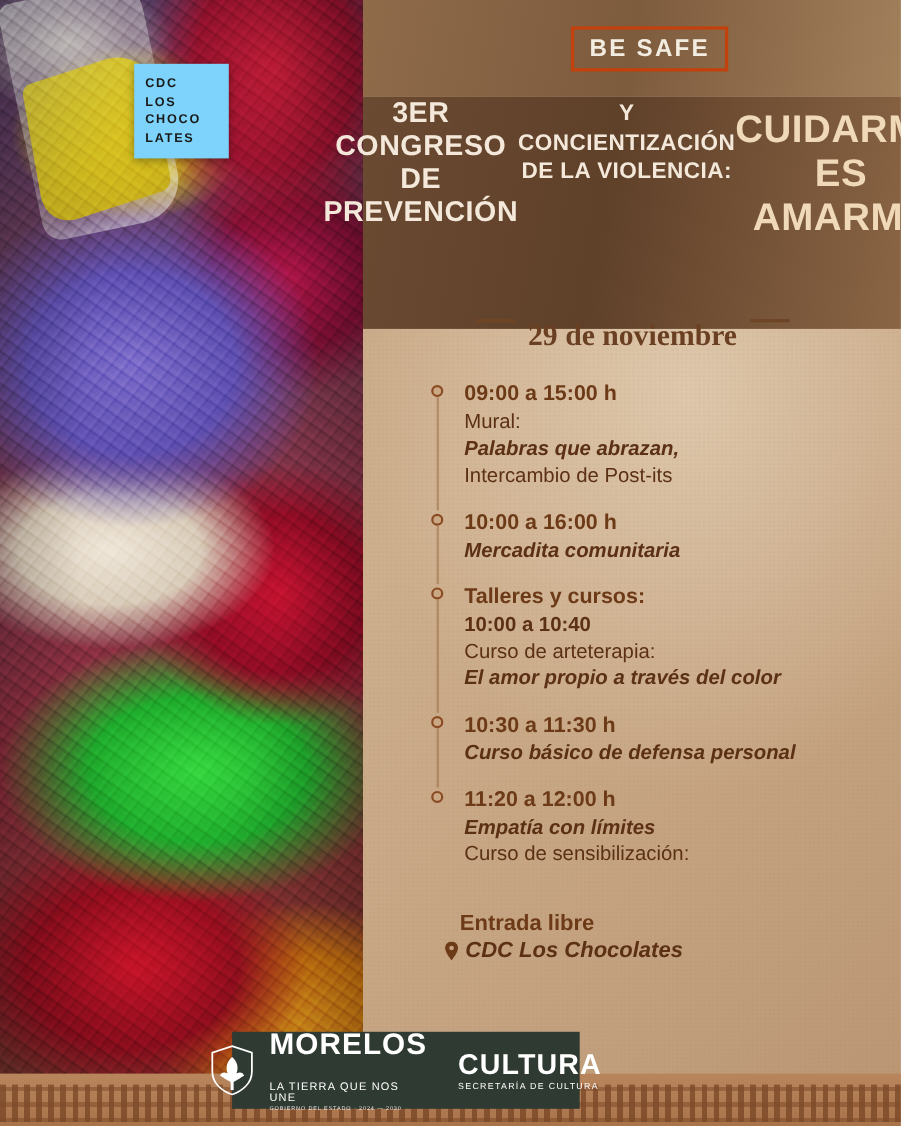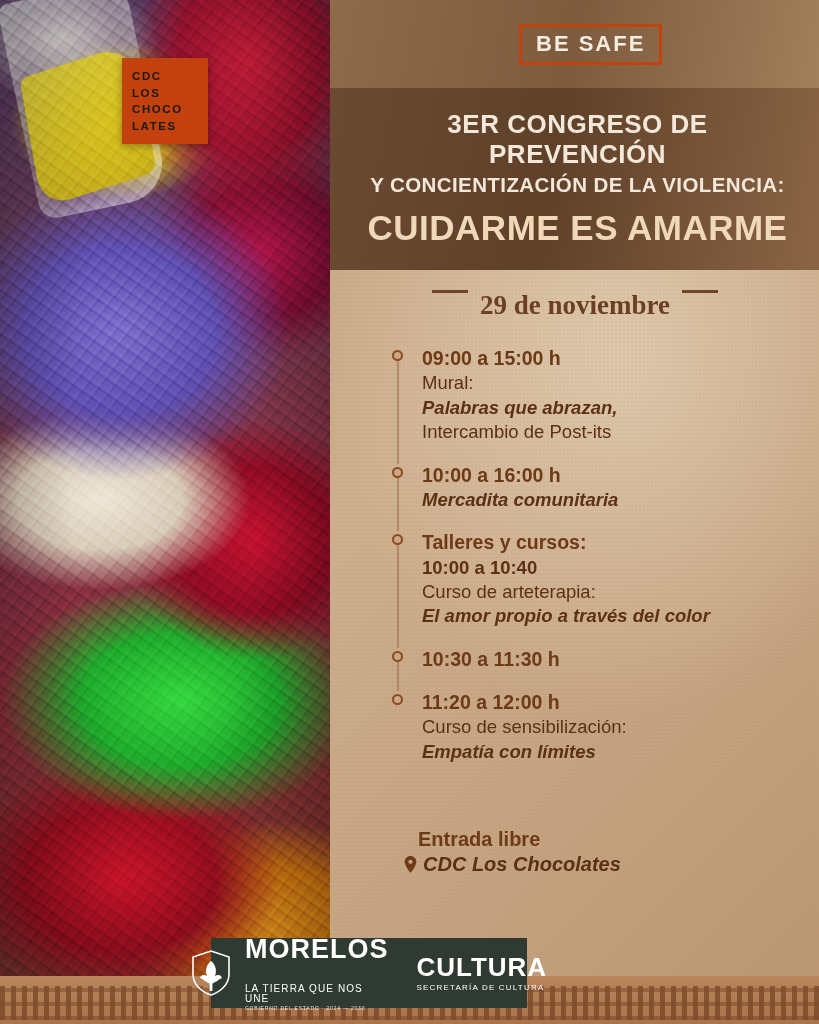"CDC" .cdc-logo { background: #c2410c -> #7dd3fc }
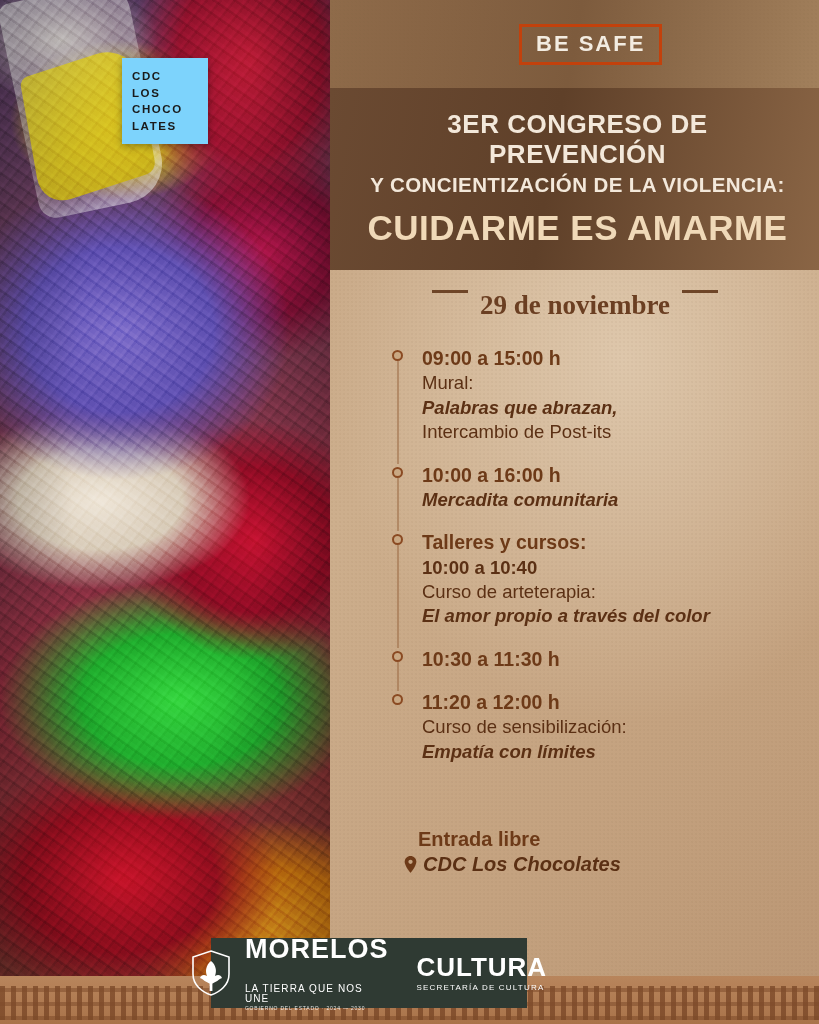"3ER CONGRESO DE PREVENCIÓN" .title-band { flex-direction: column -> row; height: 182px -> 211px }
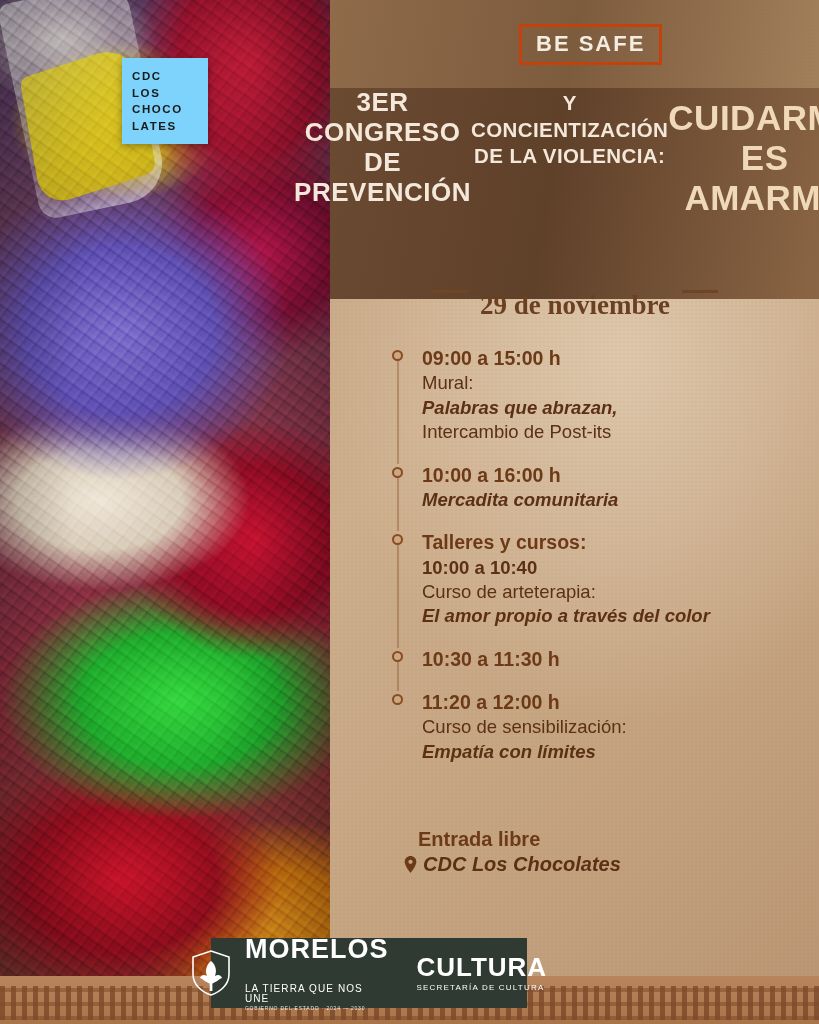"Curso básico de defensa personal" div.desc { html: none -> <div>Curso básico de defensa personal</div> }
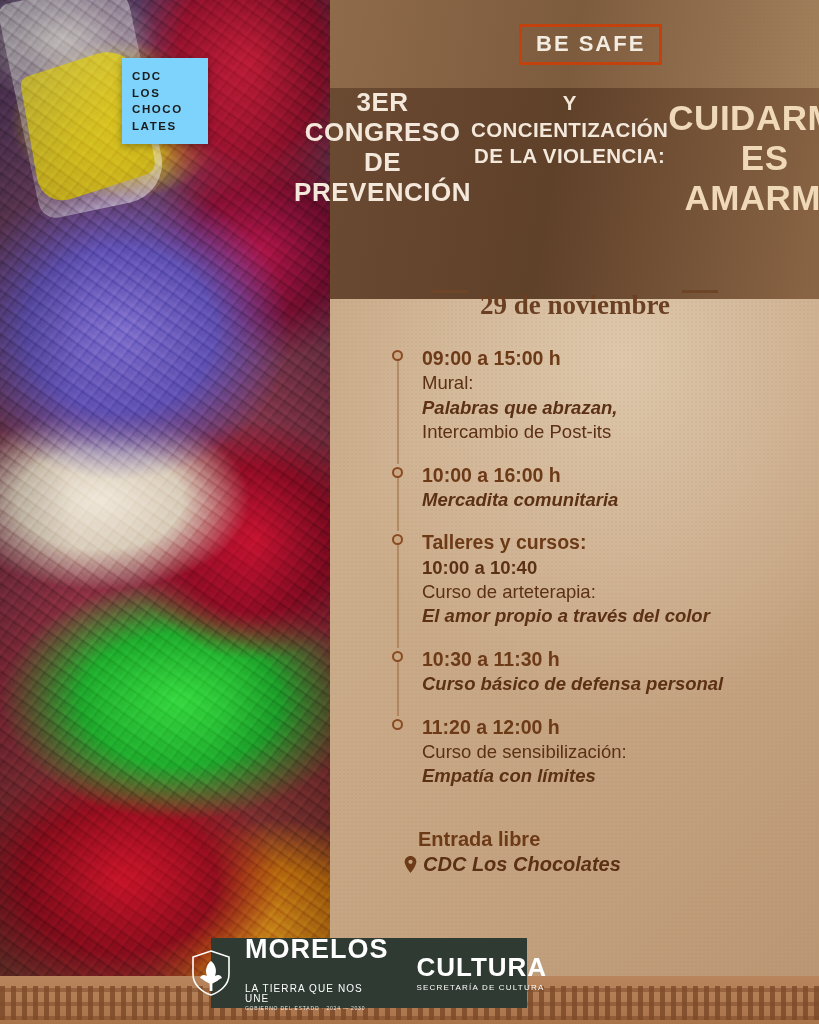"Curso de sensibilización:" div.desc { order: before "Empatía con límites" -> after "Empatía con límites" }
